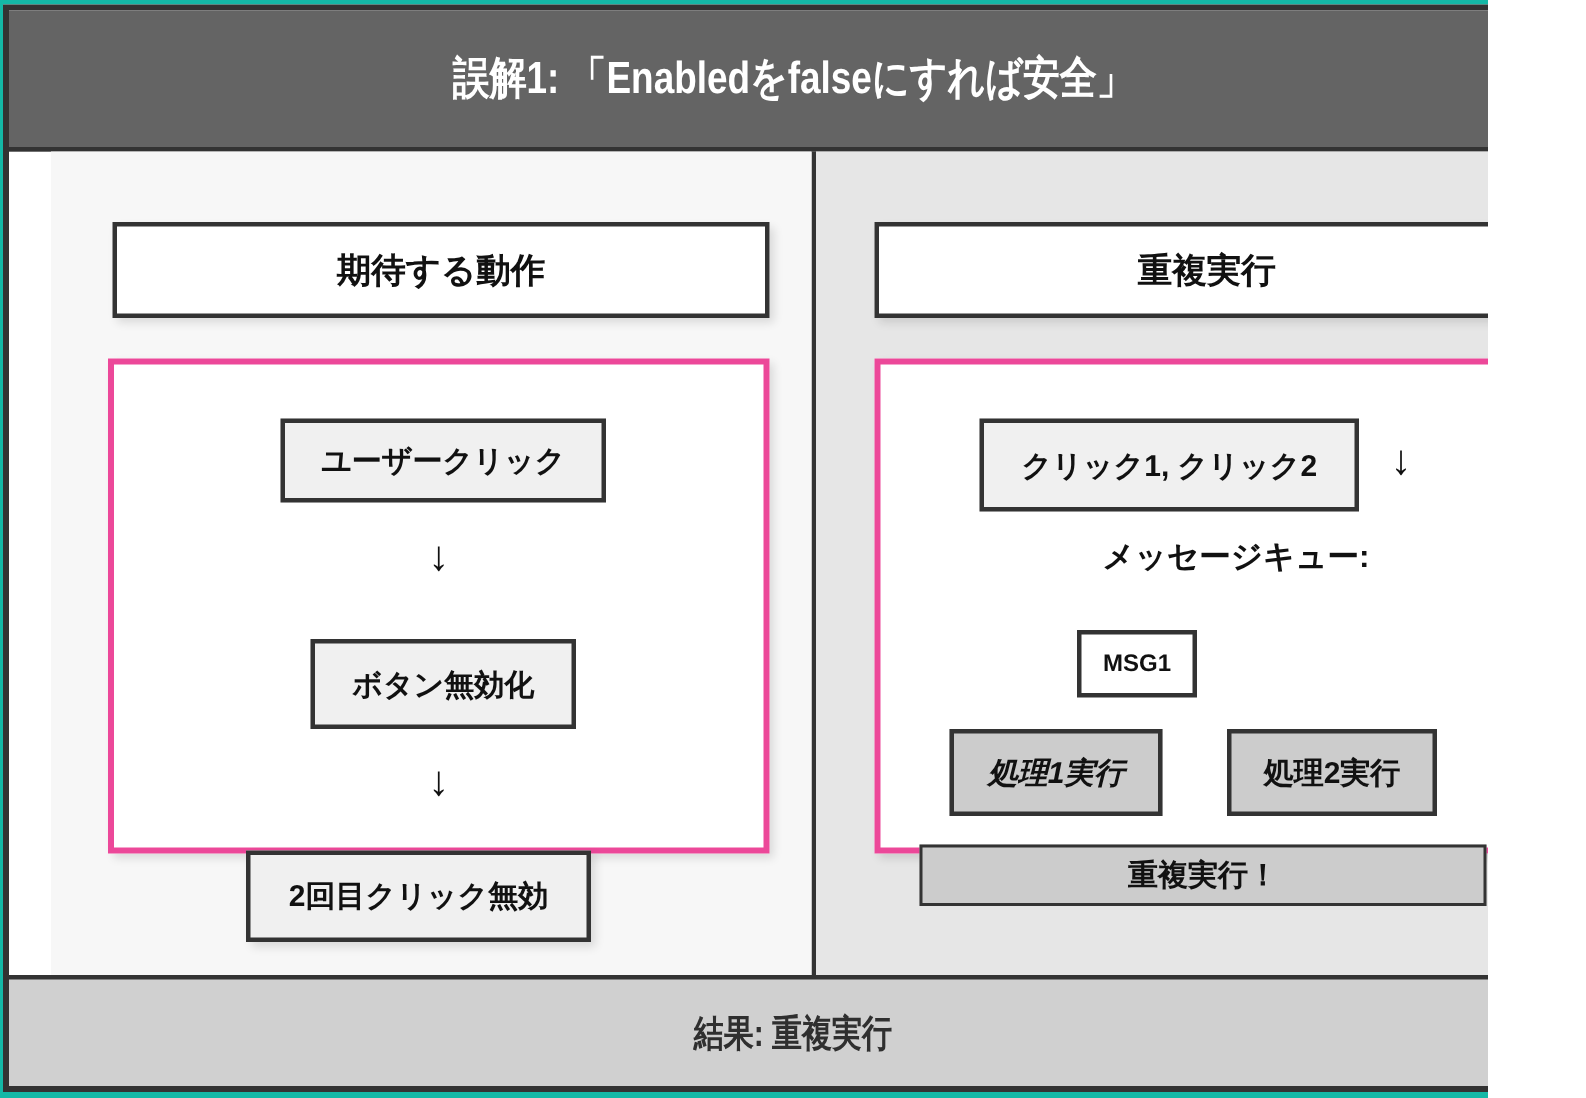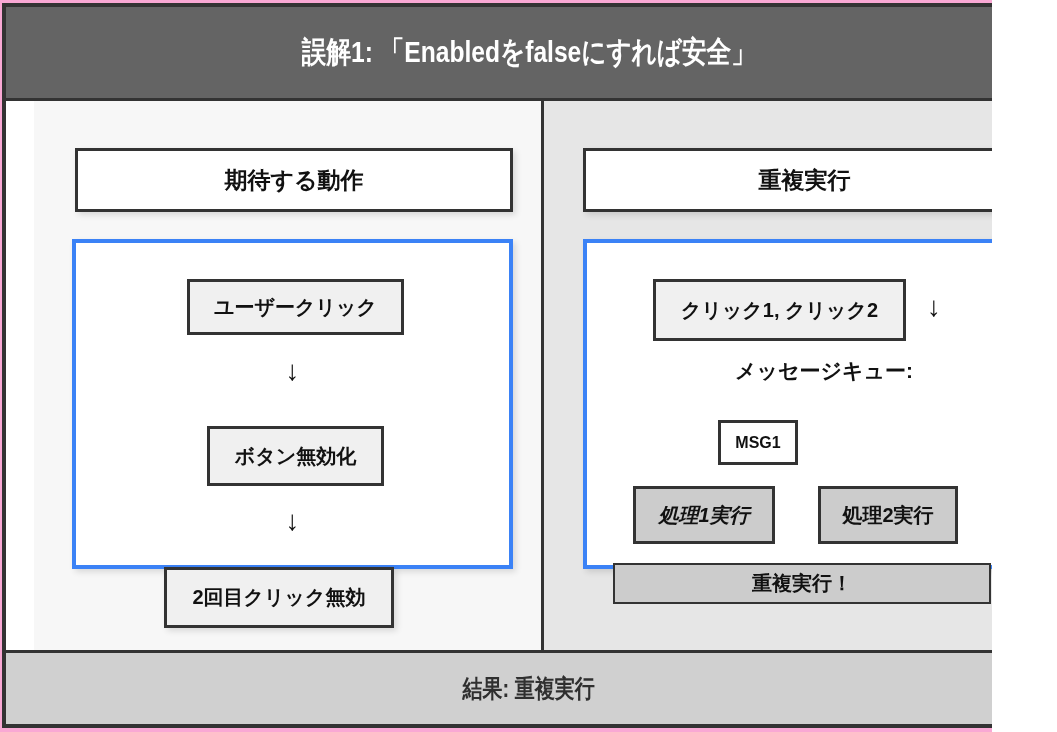"誤解1: 「Enabledをfalseにすれば安全」" .canvas { background: #f9a8d4 -> #14b8a6 }
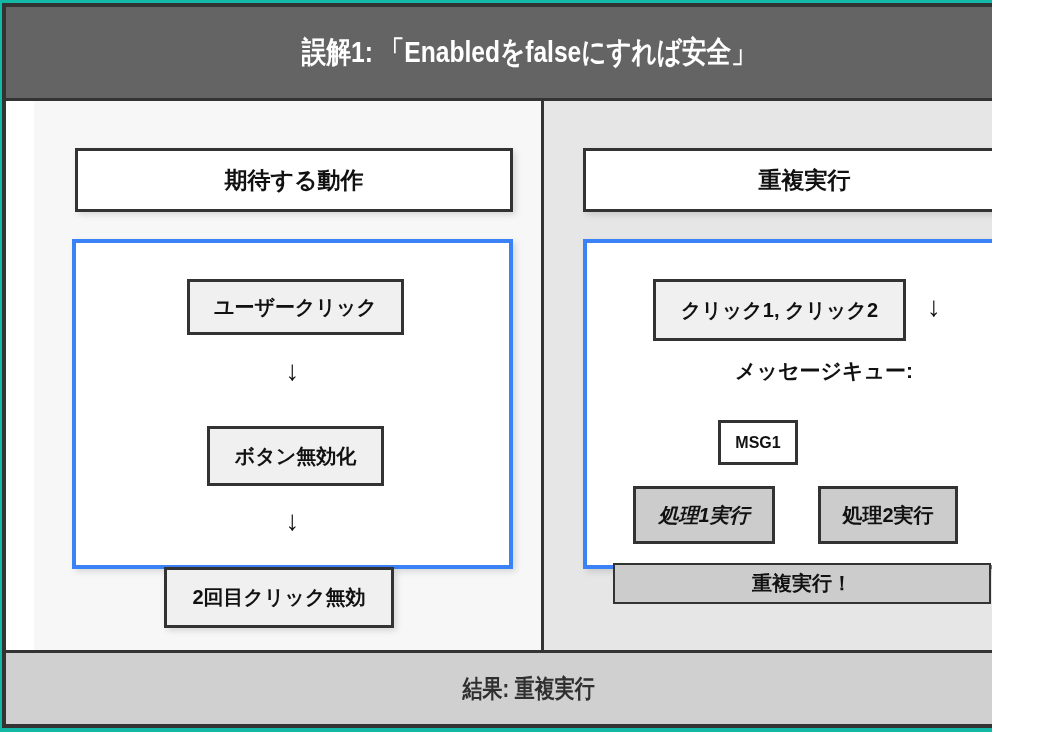"ユーザークリック" .container-box { border: 4px solid #3b82f6 -> 4px solid #ec4899 }
